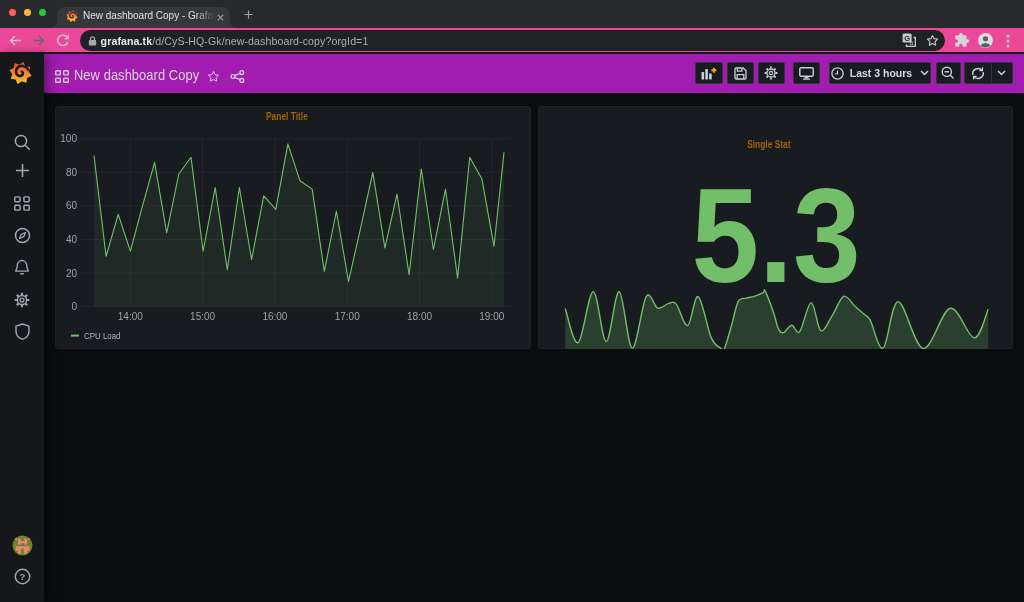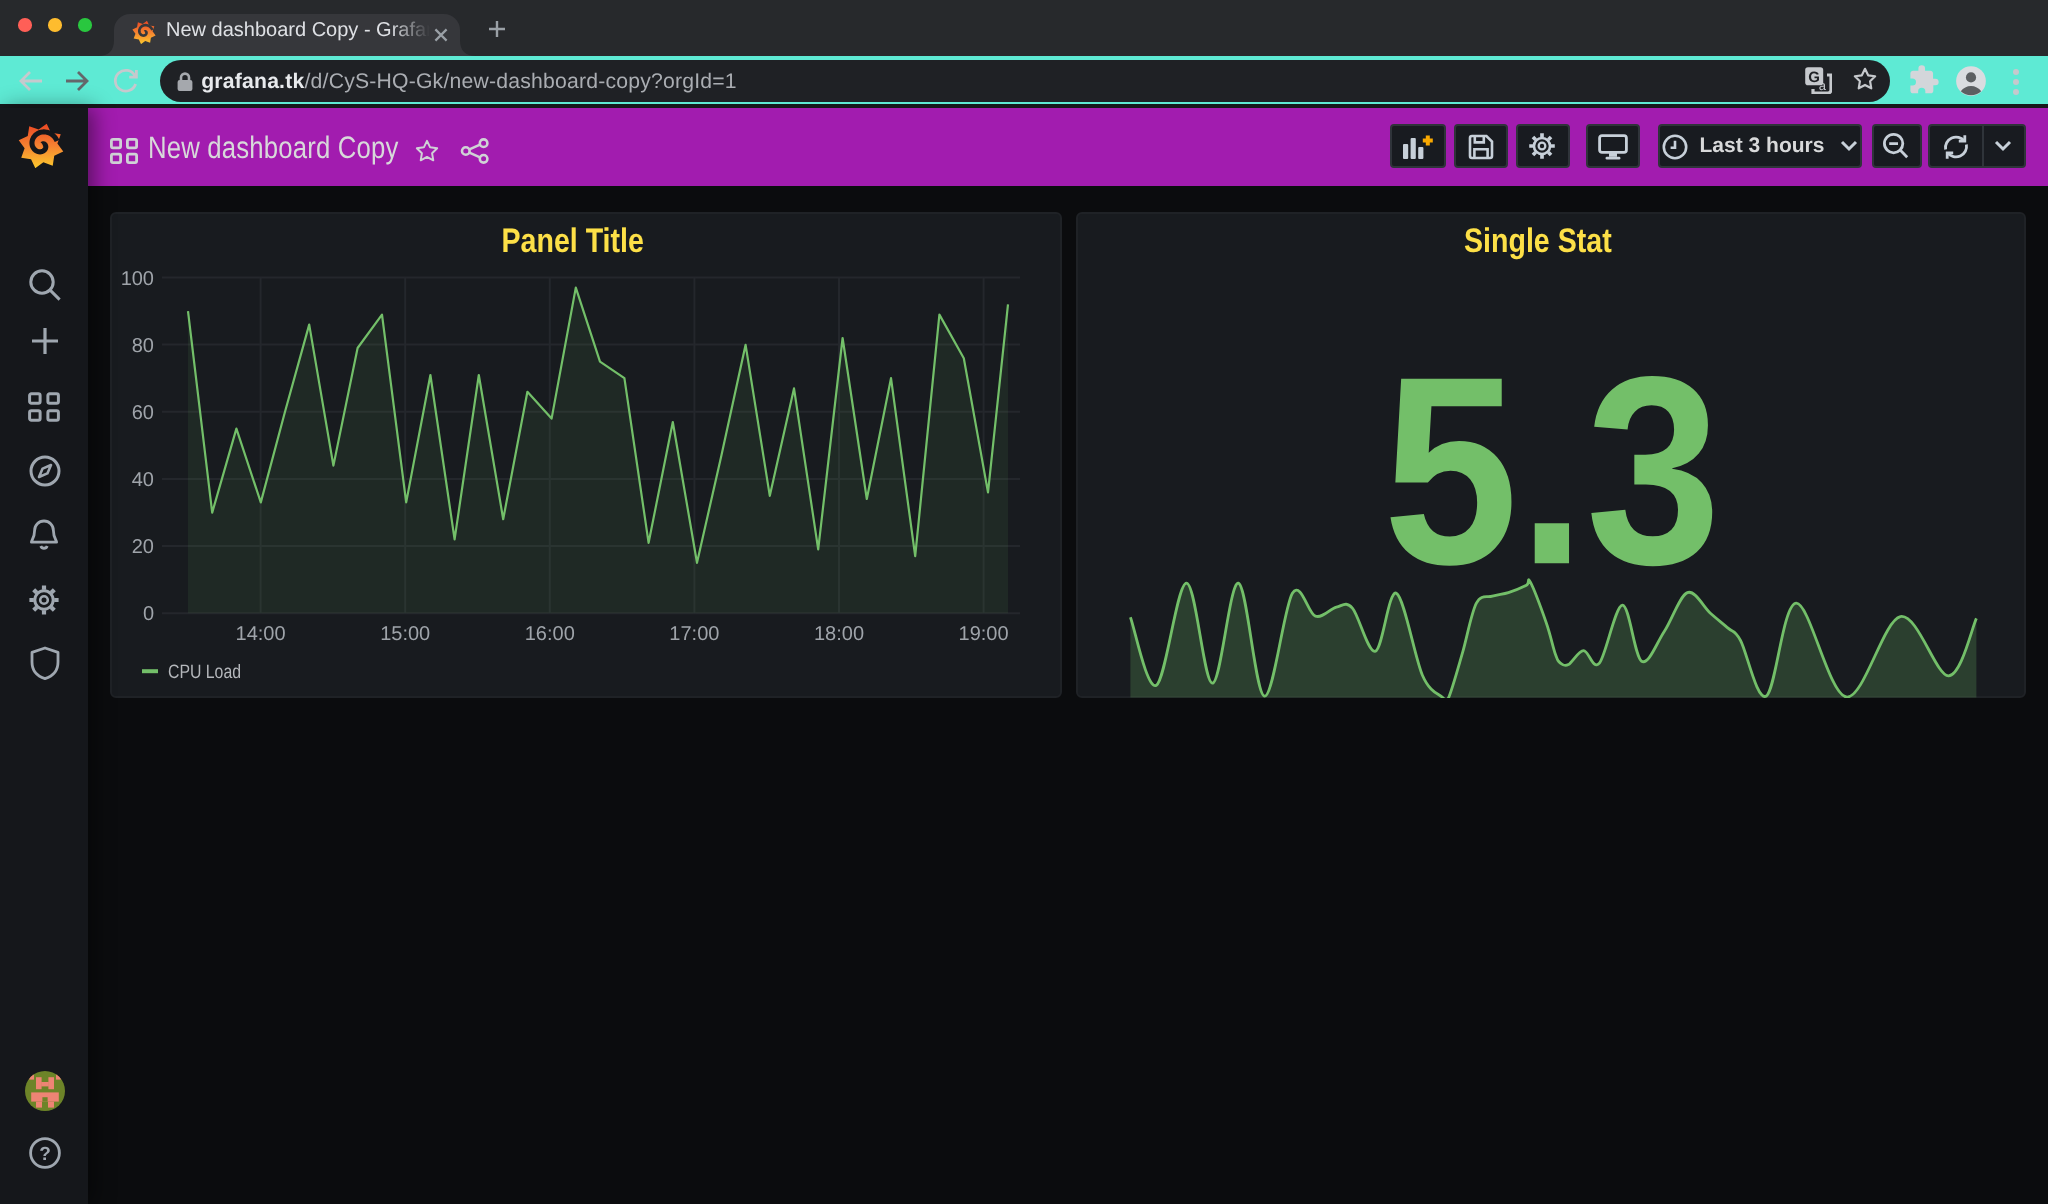"grafana.tk/d/CyS-HQ-Gk/new-dashboard-cop" #toolbar { background: #5eead4 -> #ec4899 }
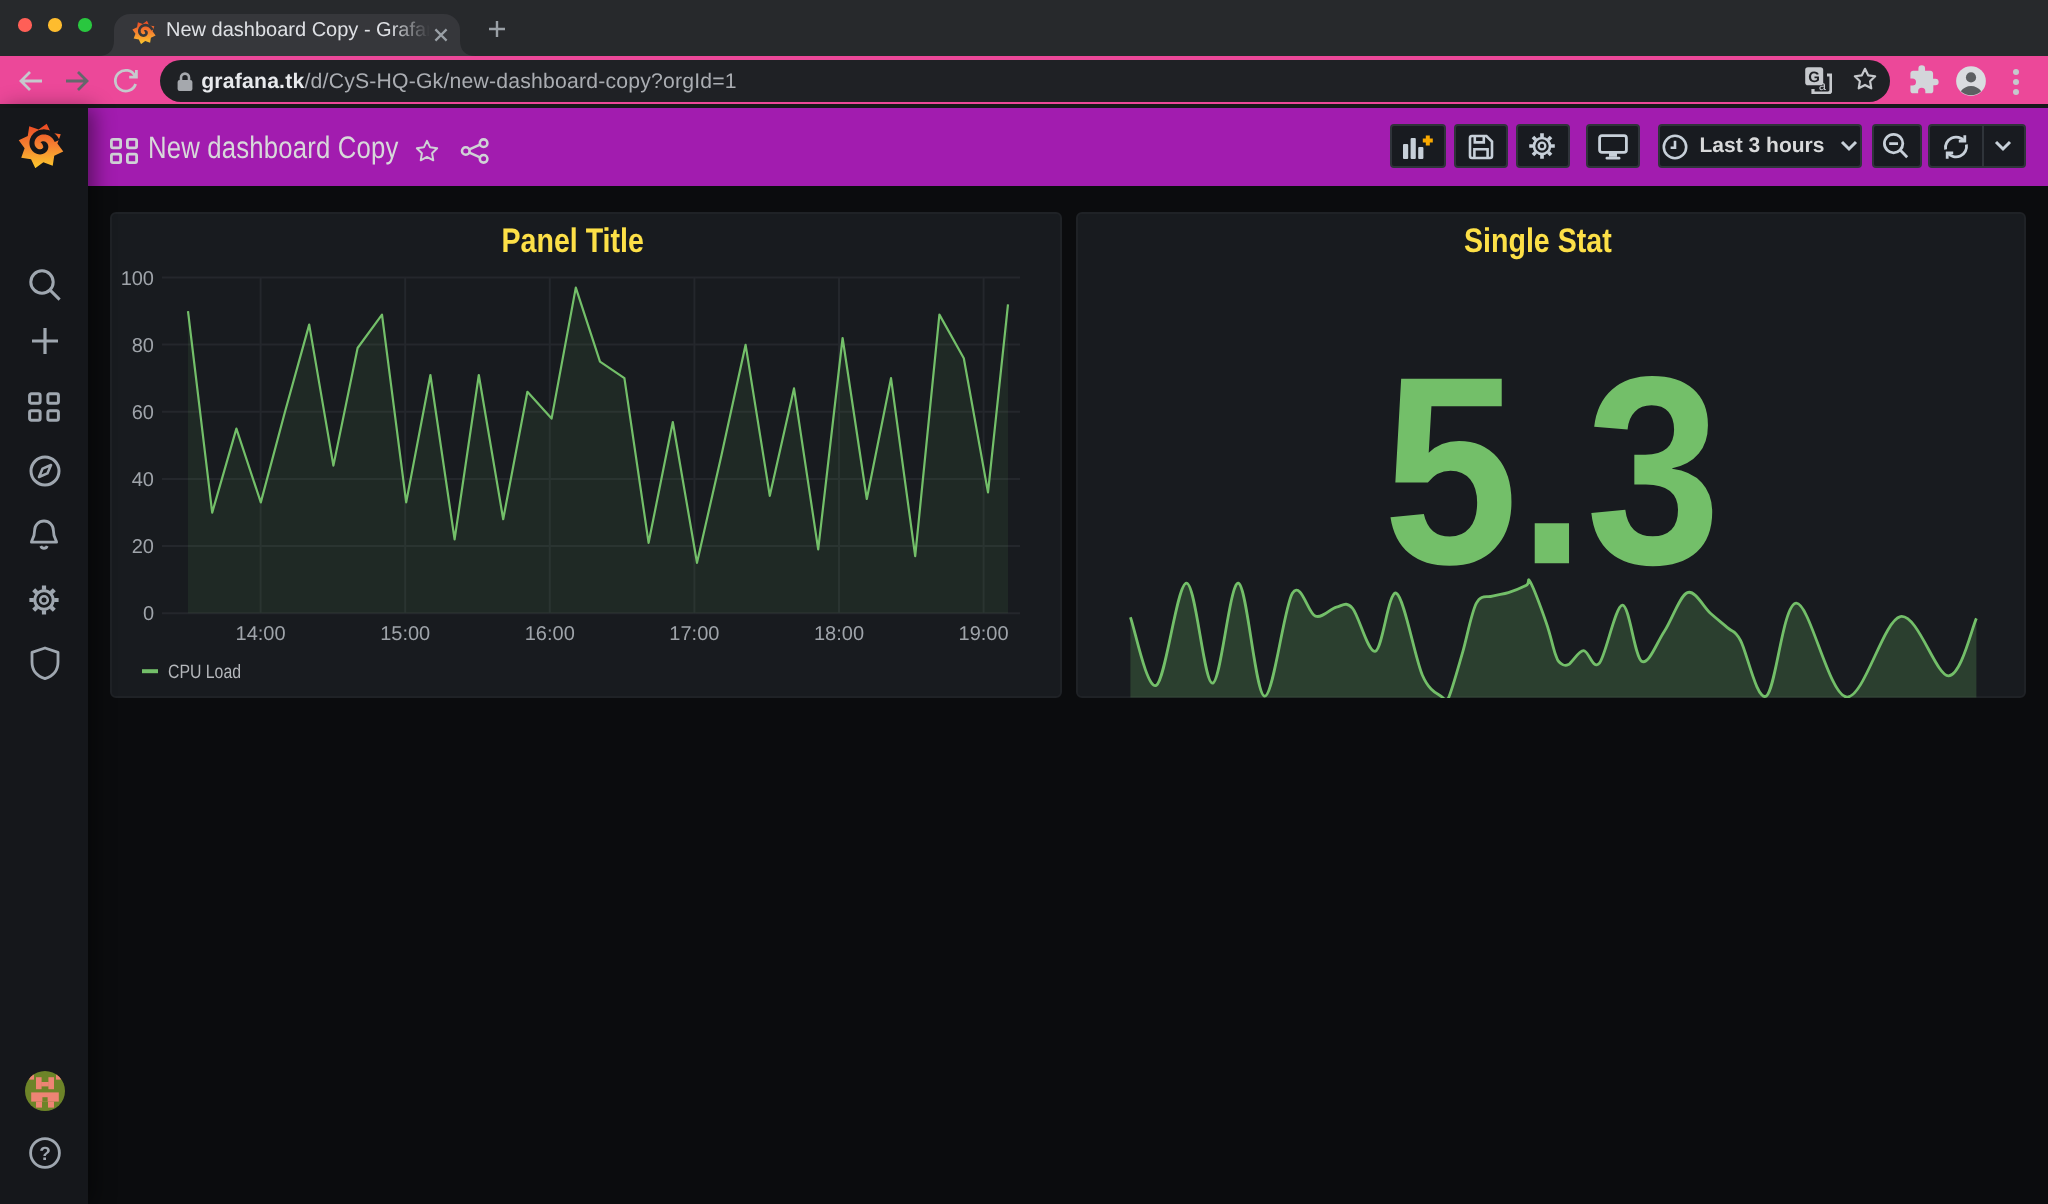"Panel Title" .ptitle { color: #fde047 -> #a16207; font-size: 17px -> 10px }
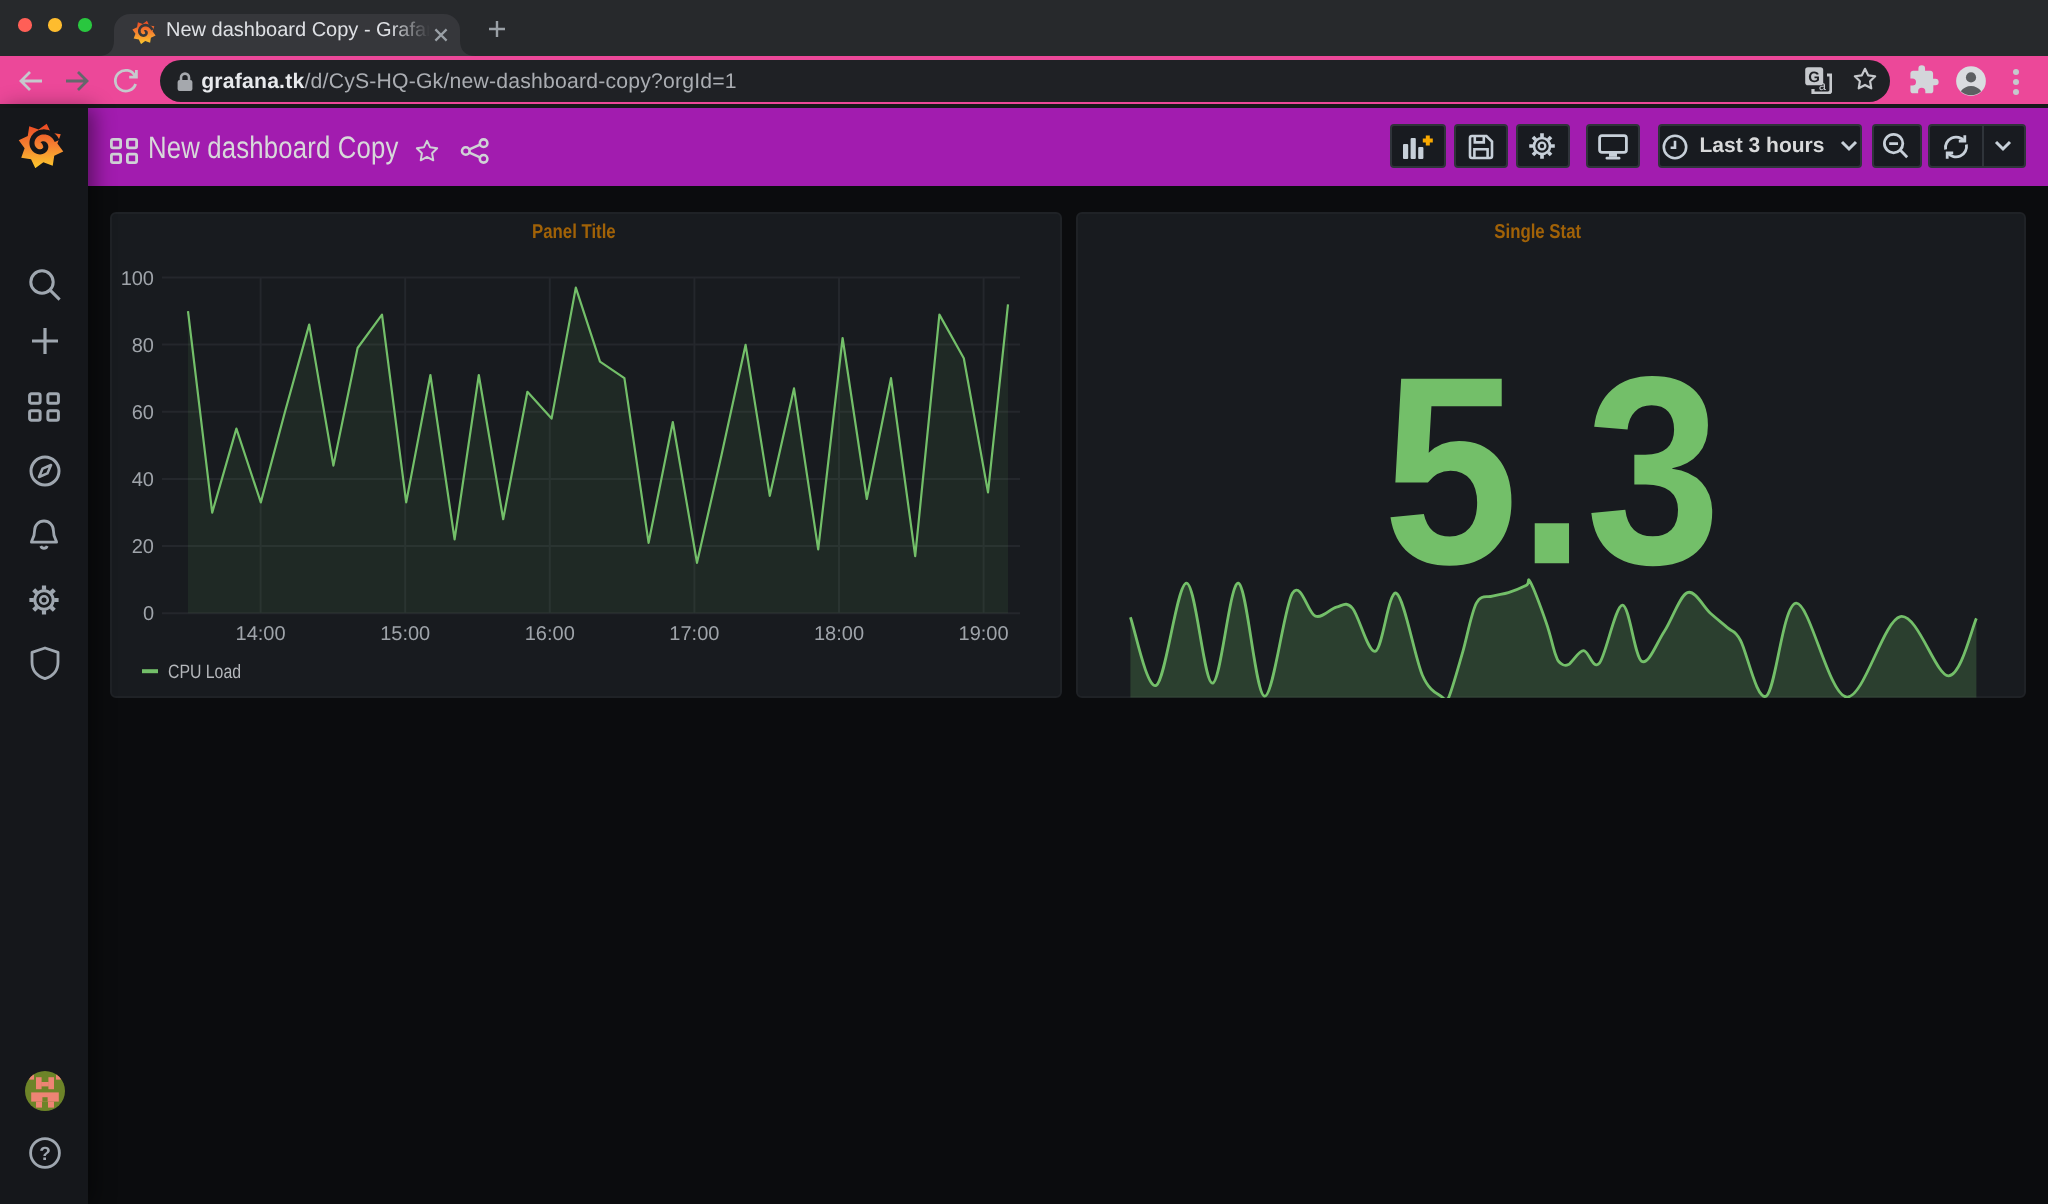"Single Stat" div.ptitle { margin-top: none -> 28px }
